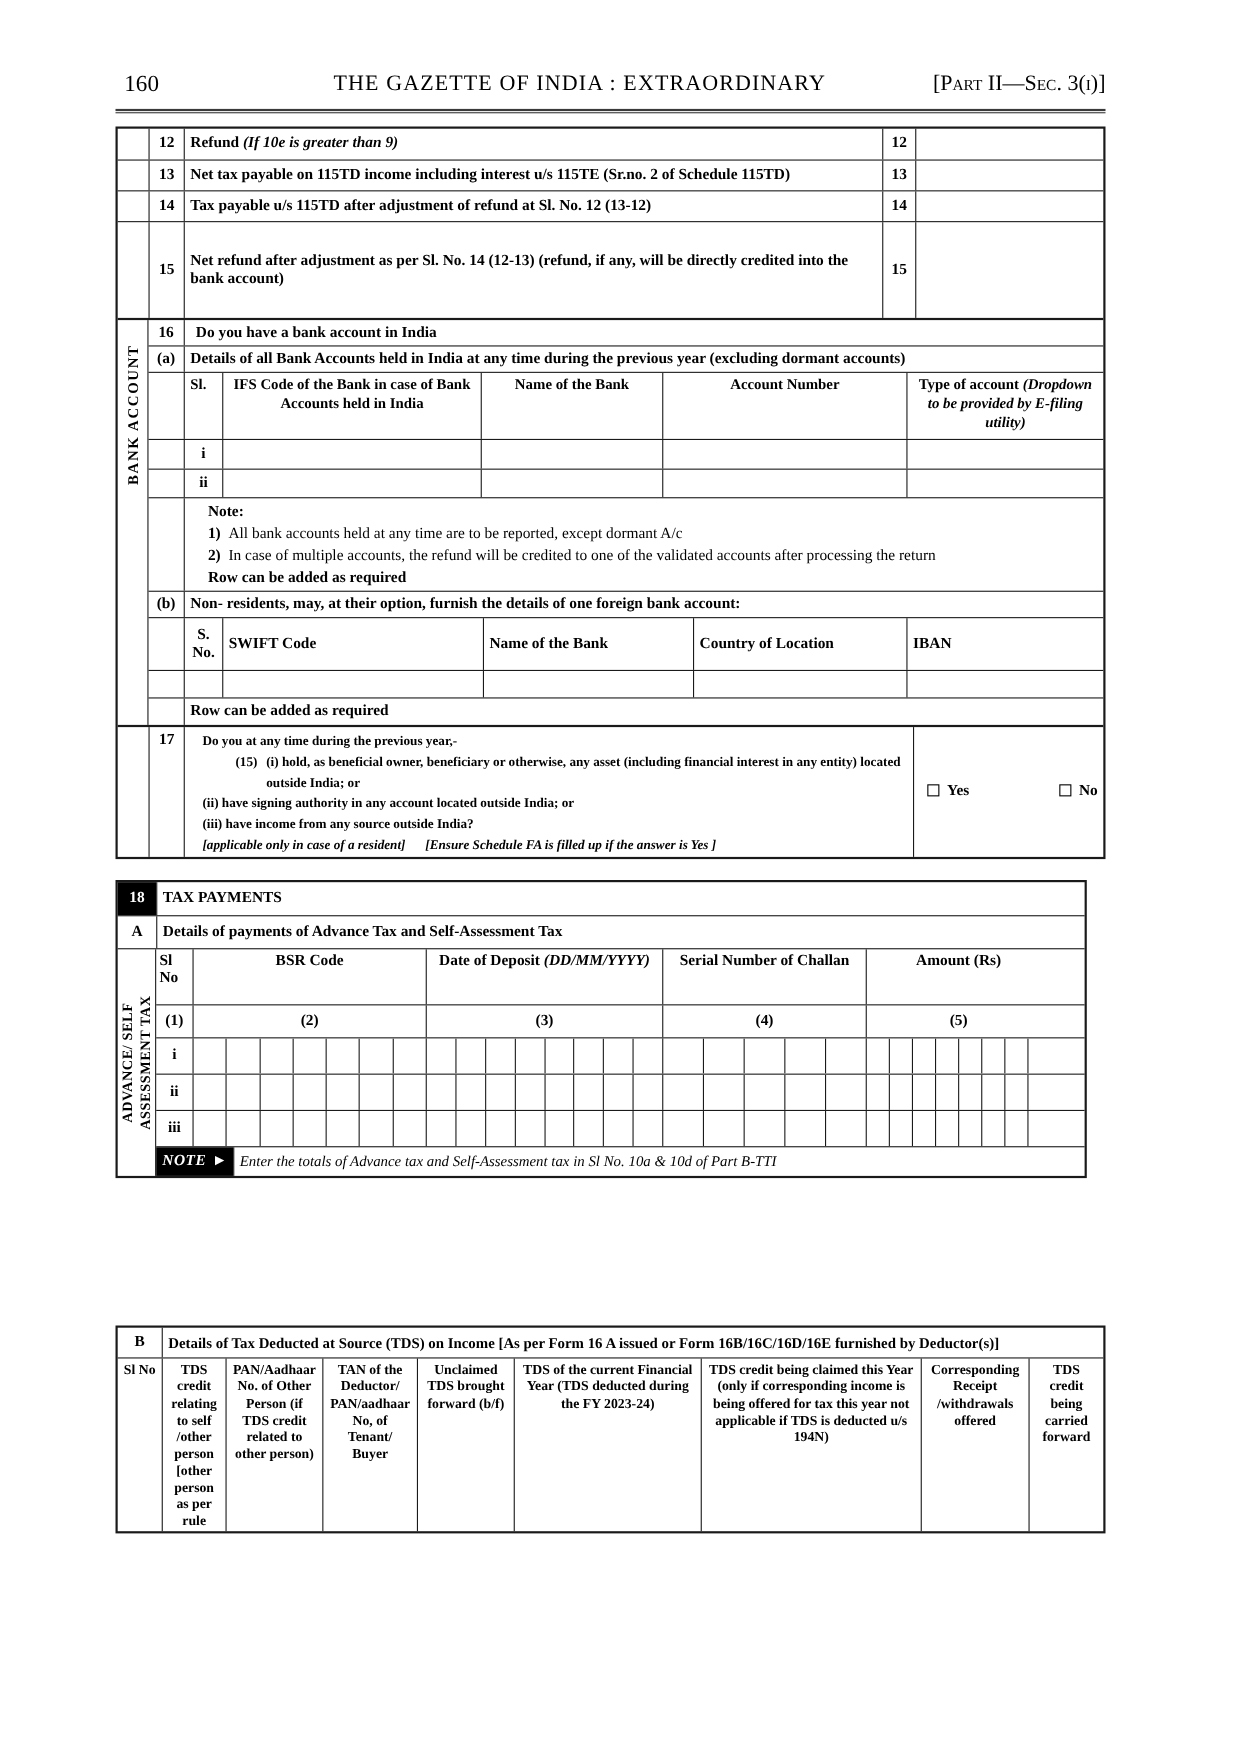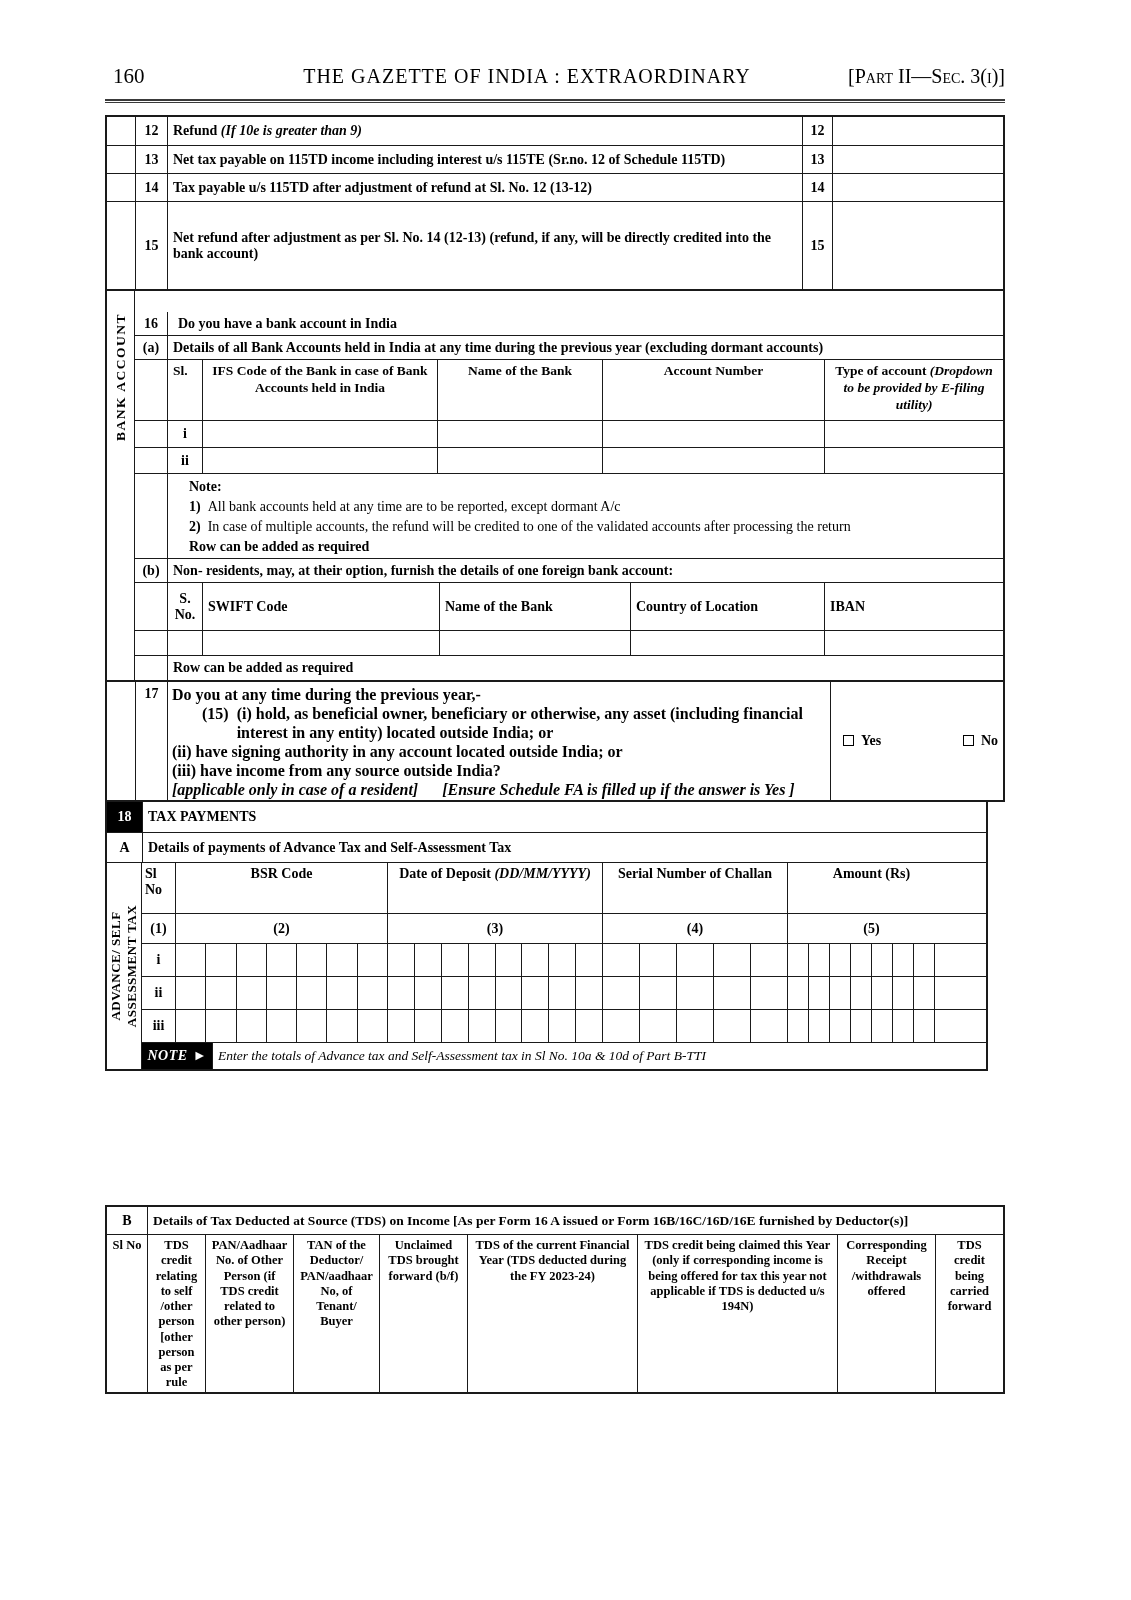"Net tax payable on 115TD" div.cell { text: 12 -> 2 }
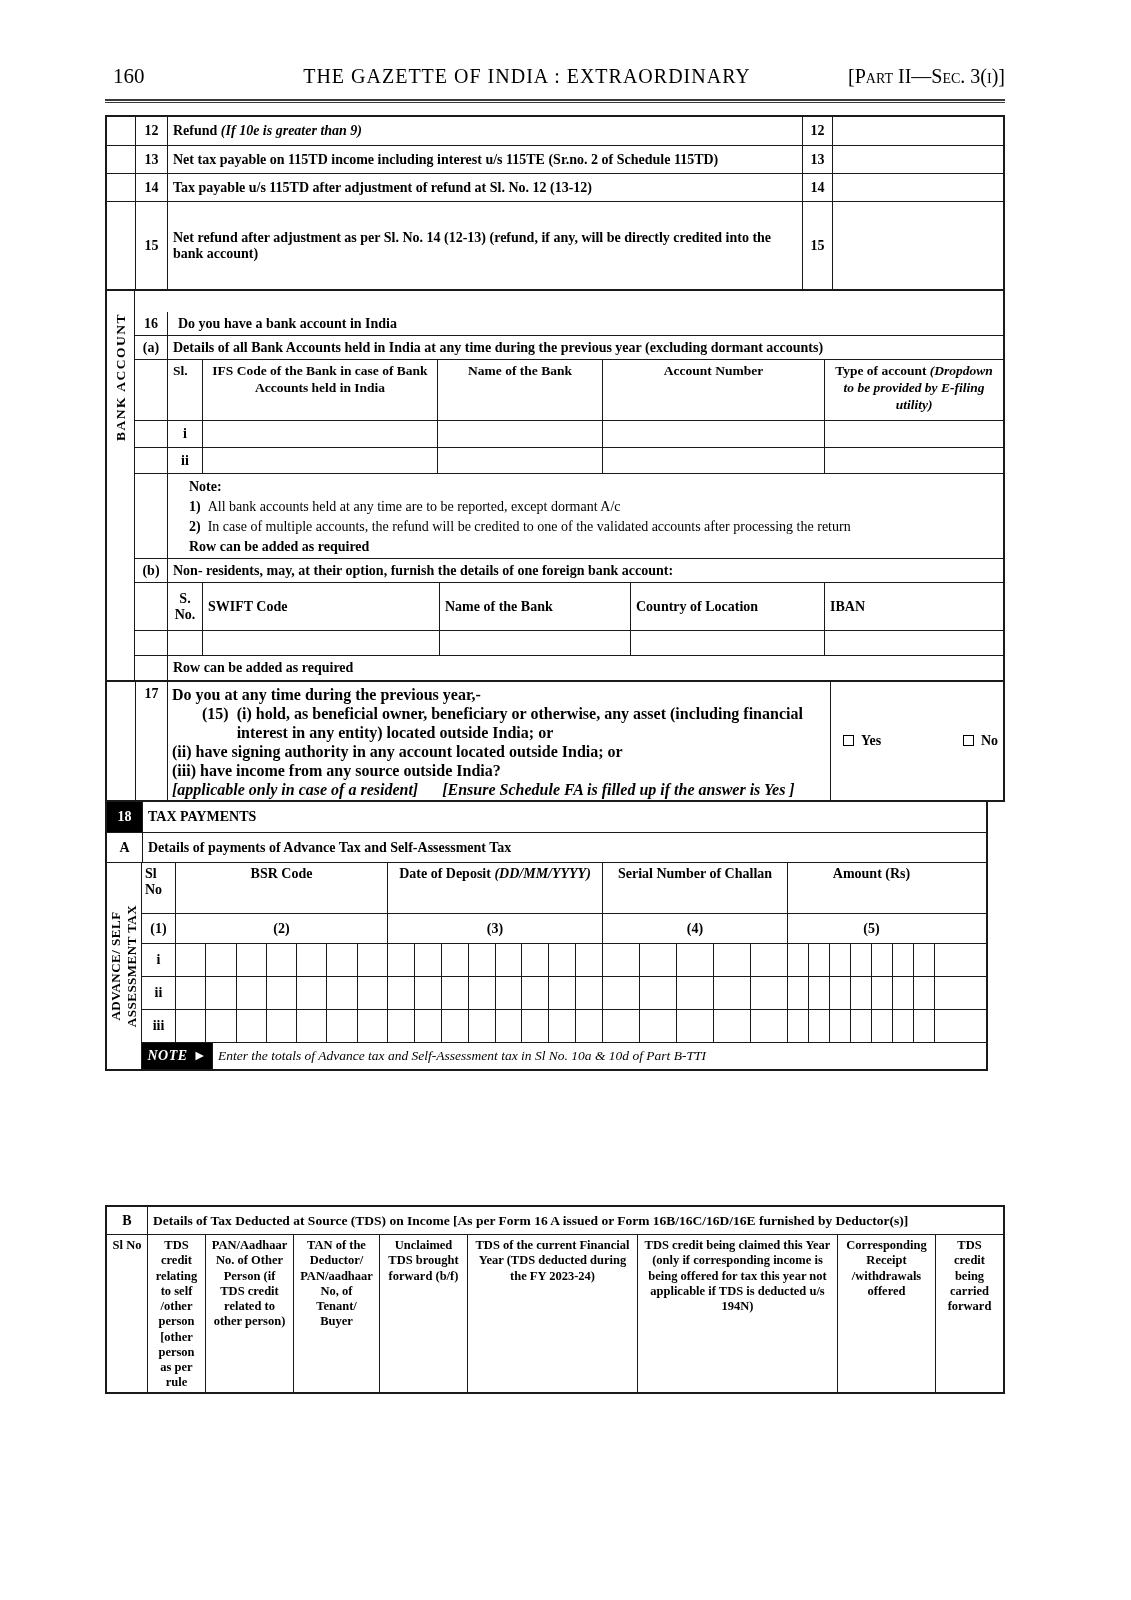"16" .h23 { margin-top: 21px -> none }
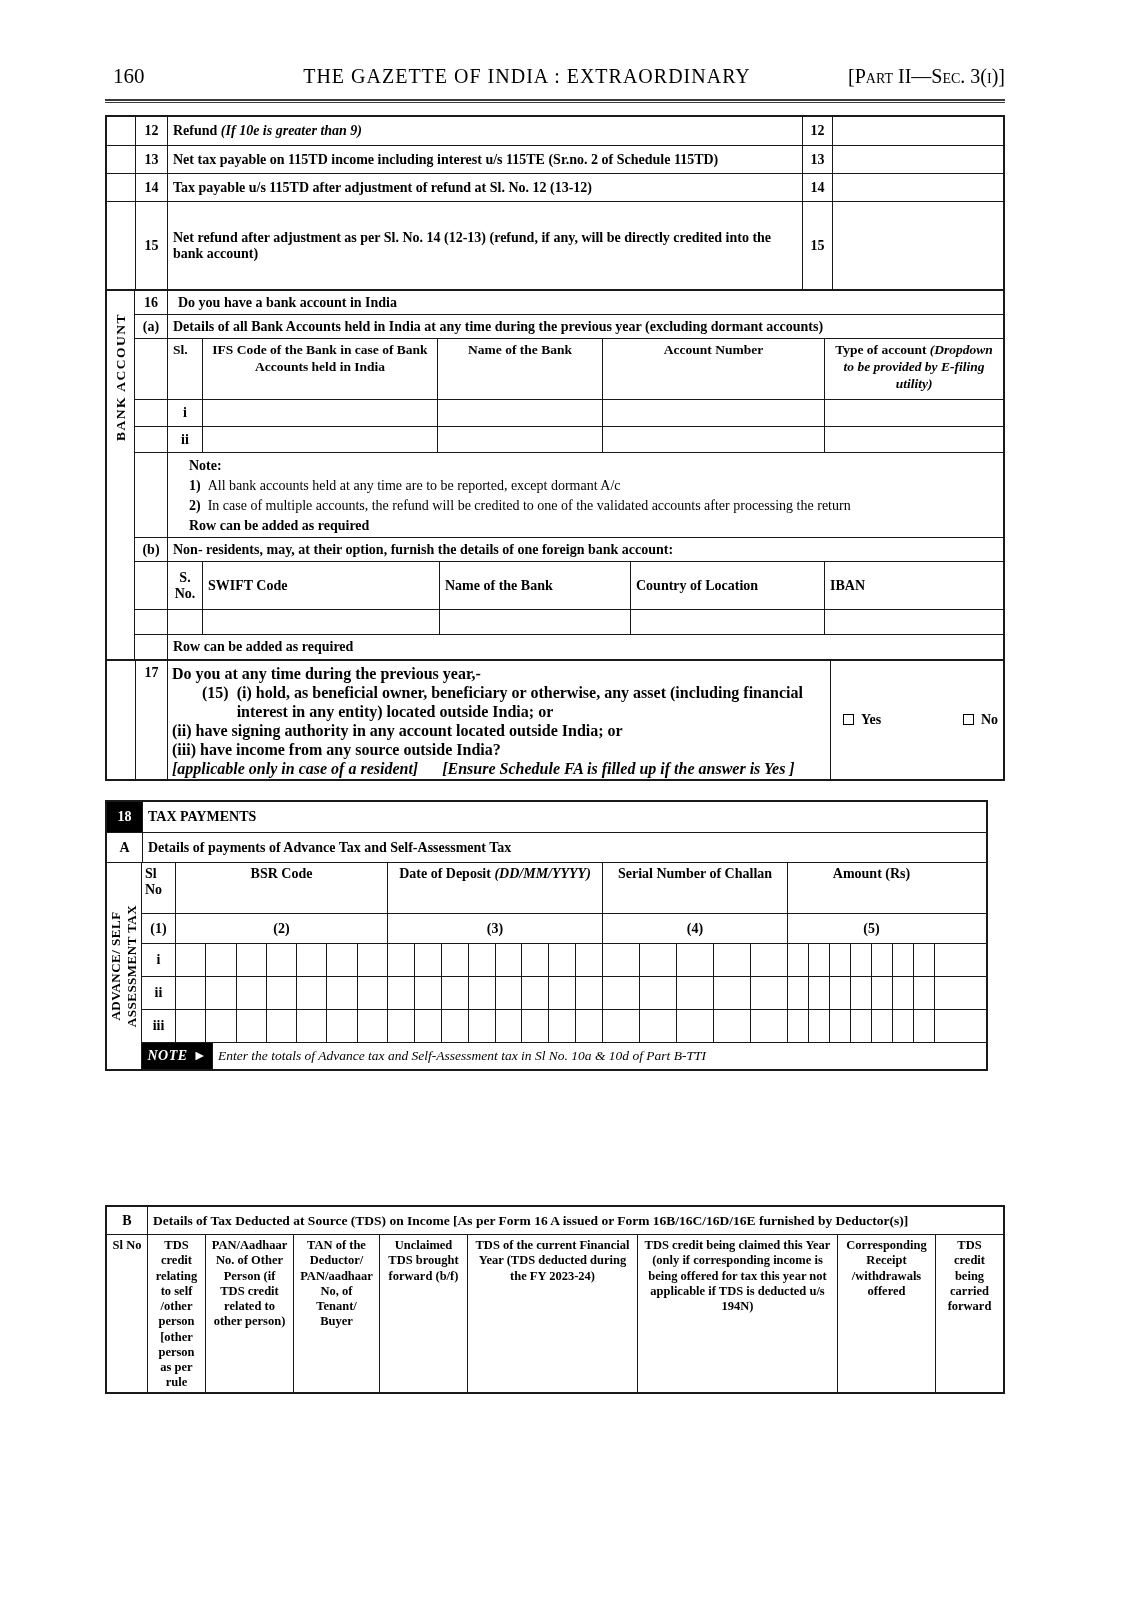"Do you at any time" .c17 { font-size: 16px -> 12px; padding: 3px 4px -> 3px 16px }
